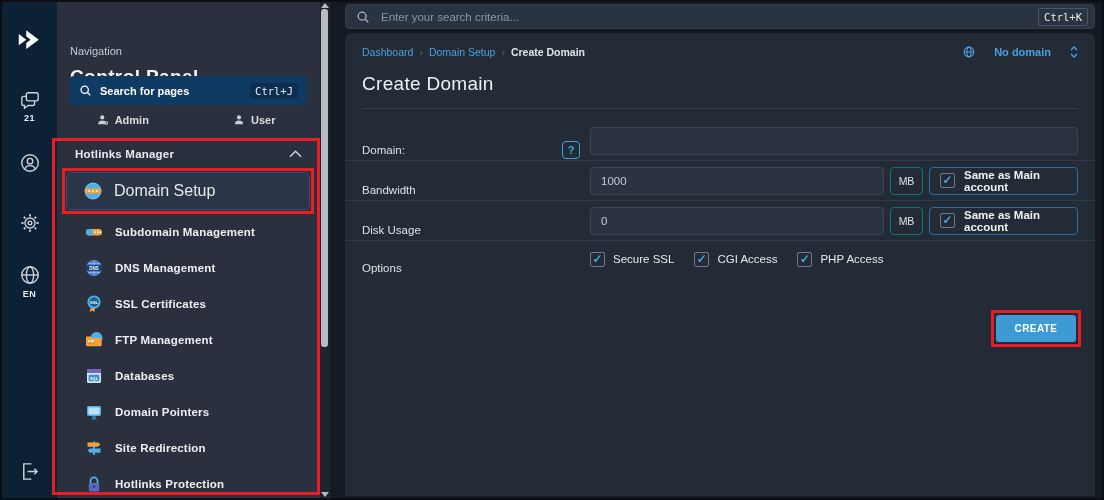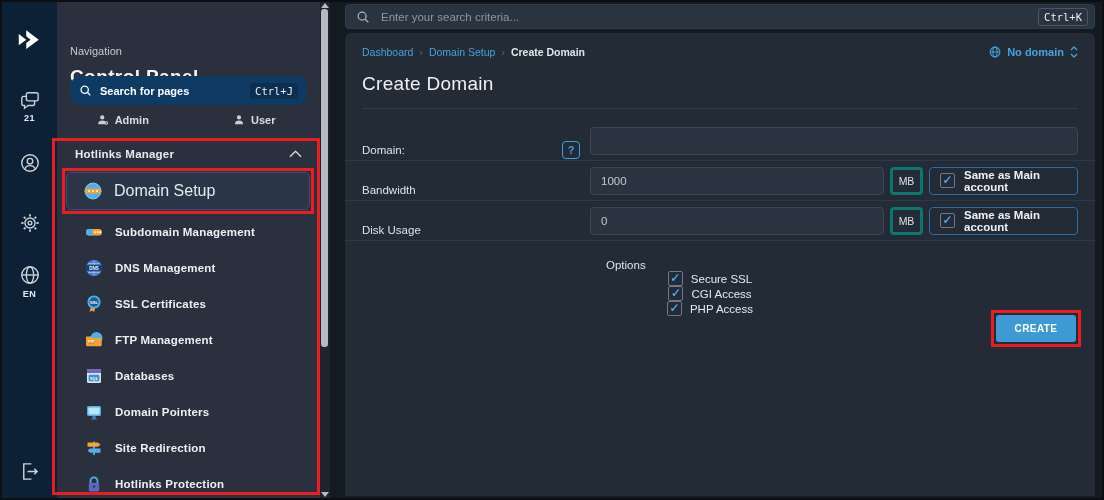"No domain" .domain-select { gap: 6px -> 19px }
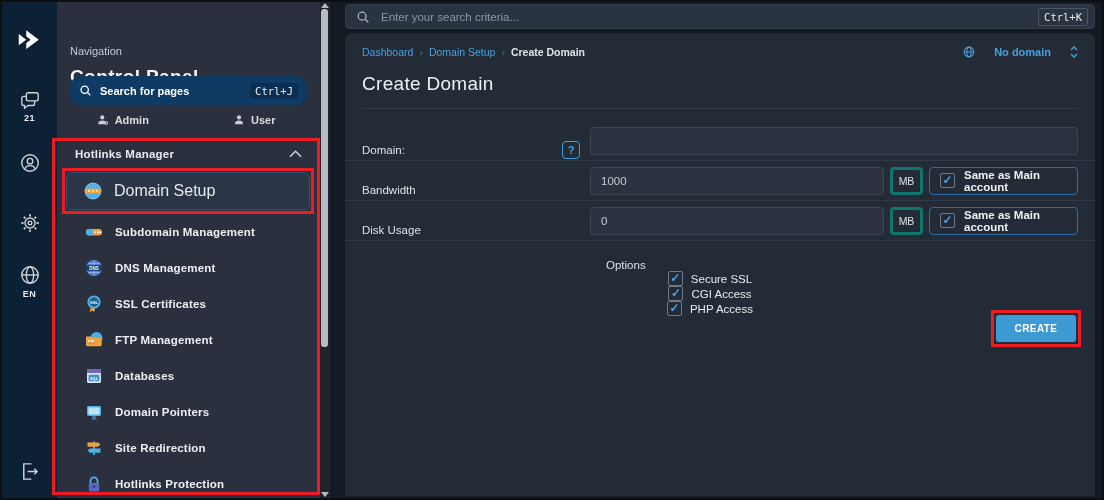"Search for pages" .sb-search { border-radius: 11px -> 4px }
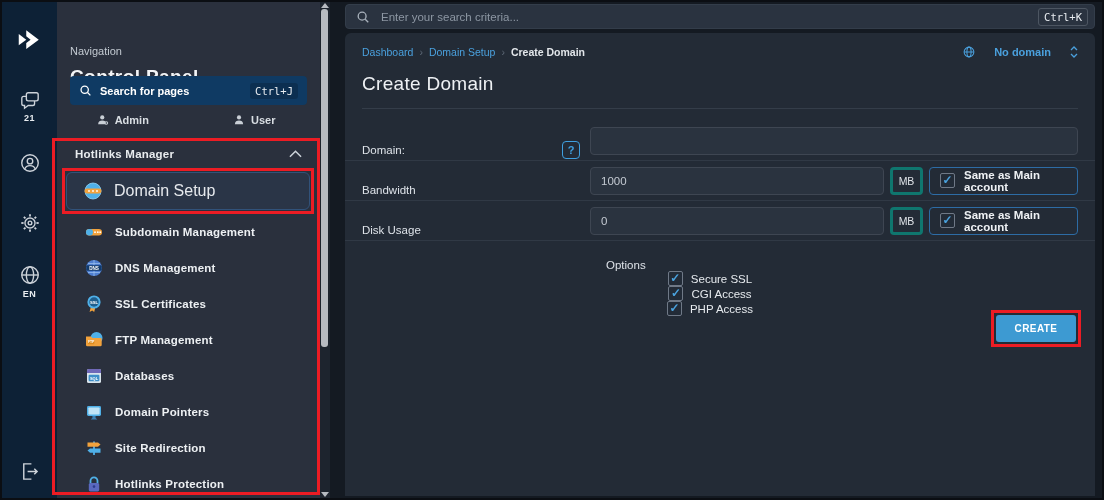"MB" .mb { border: 3px solid #0f766e -> 1px solid #0f766e }
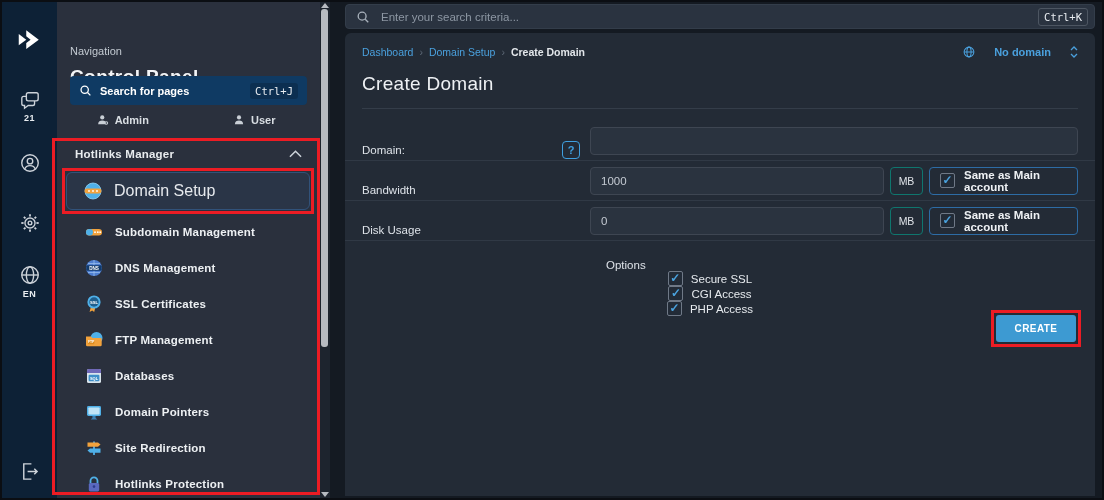"Options" .frow.last { flex-direction: column -> none }
